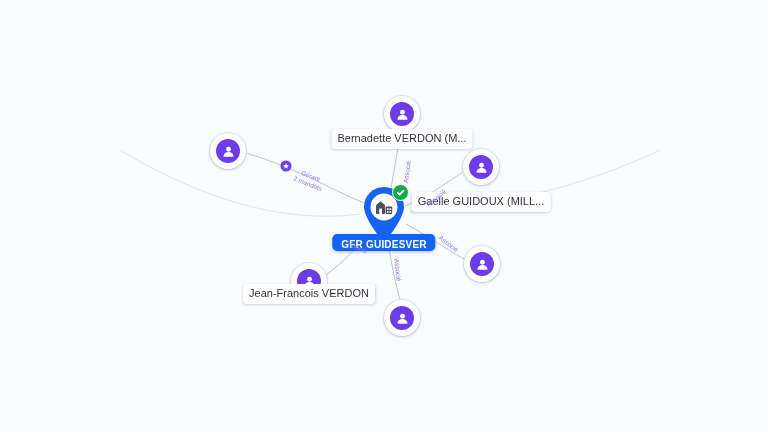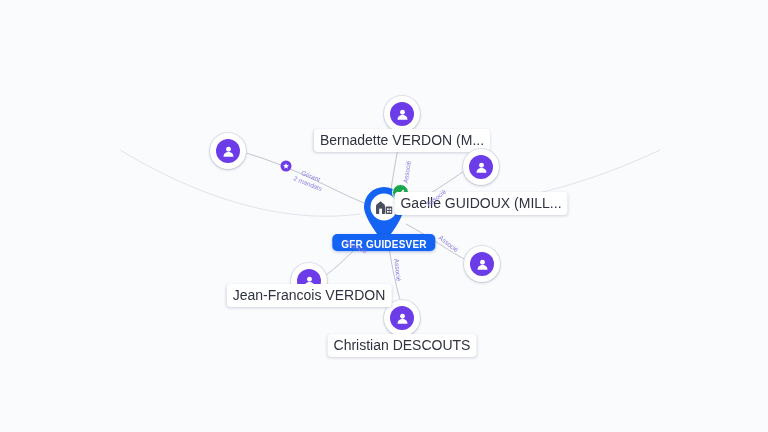"Bernadette VERDON (M..." .node-label { font-size: 14px -> 11px }
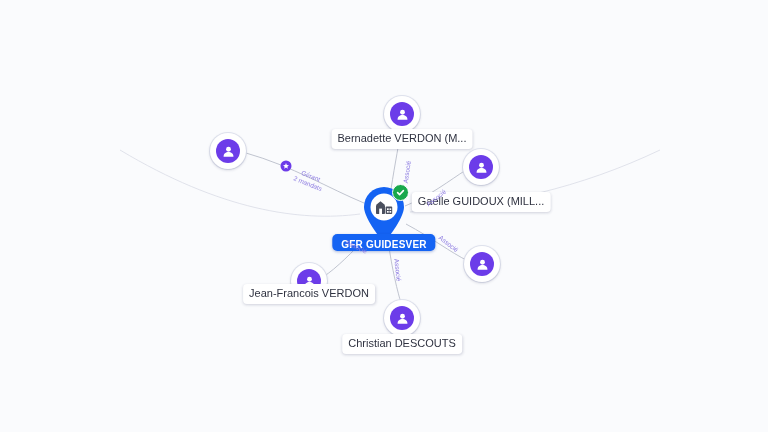"Christian DESCOUTS" div.node-label { html: <div>Christian DESCOUTS</div> -> none }
